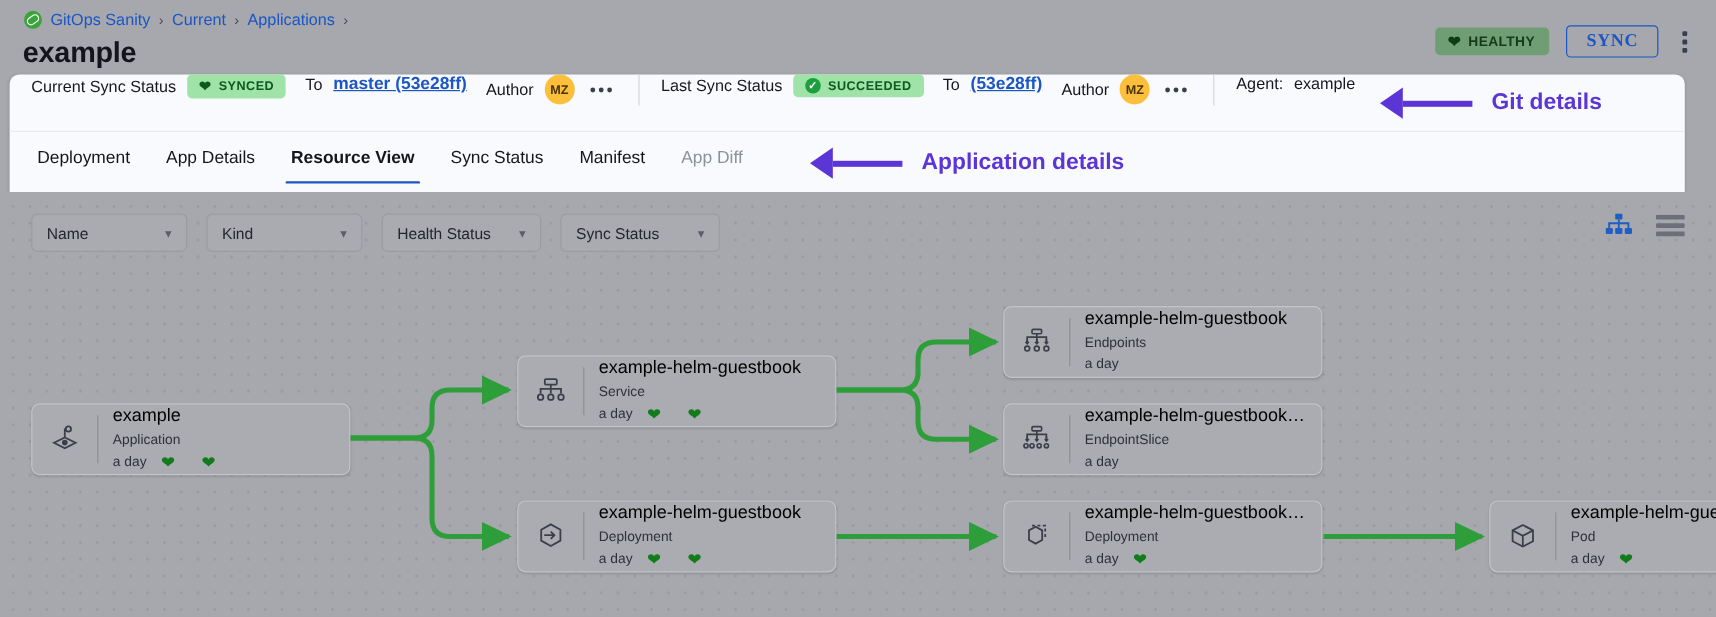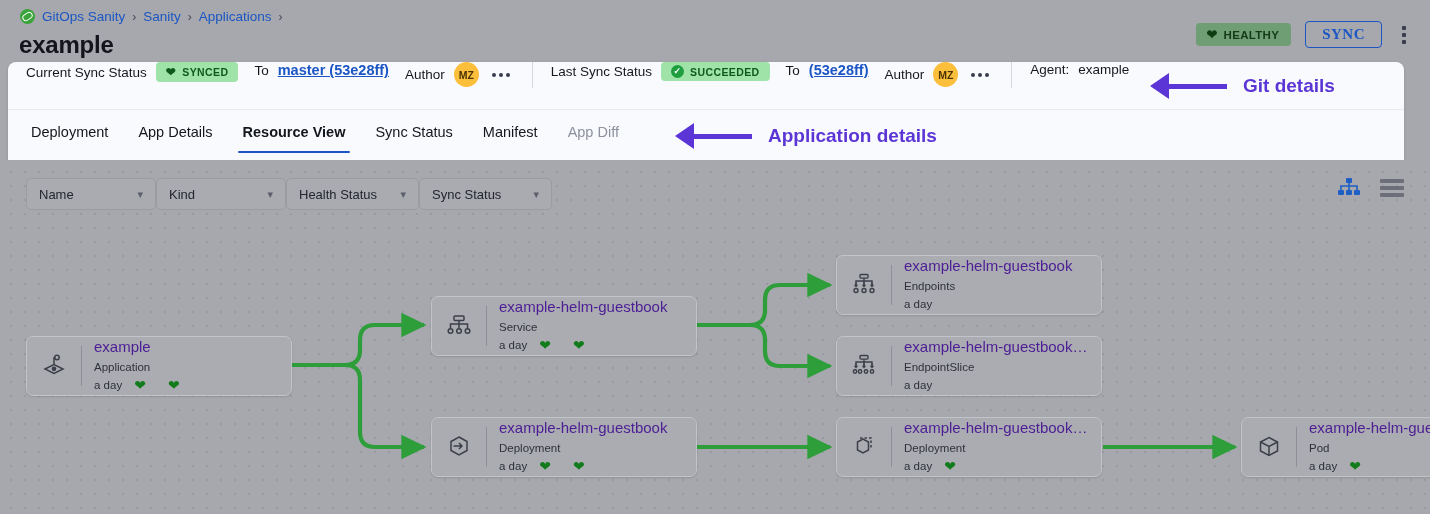"Sanity" a.bc-link { text: Sanity -> Current }
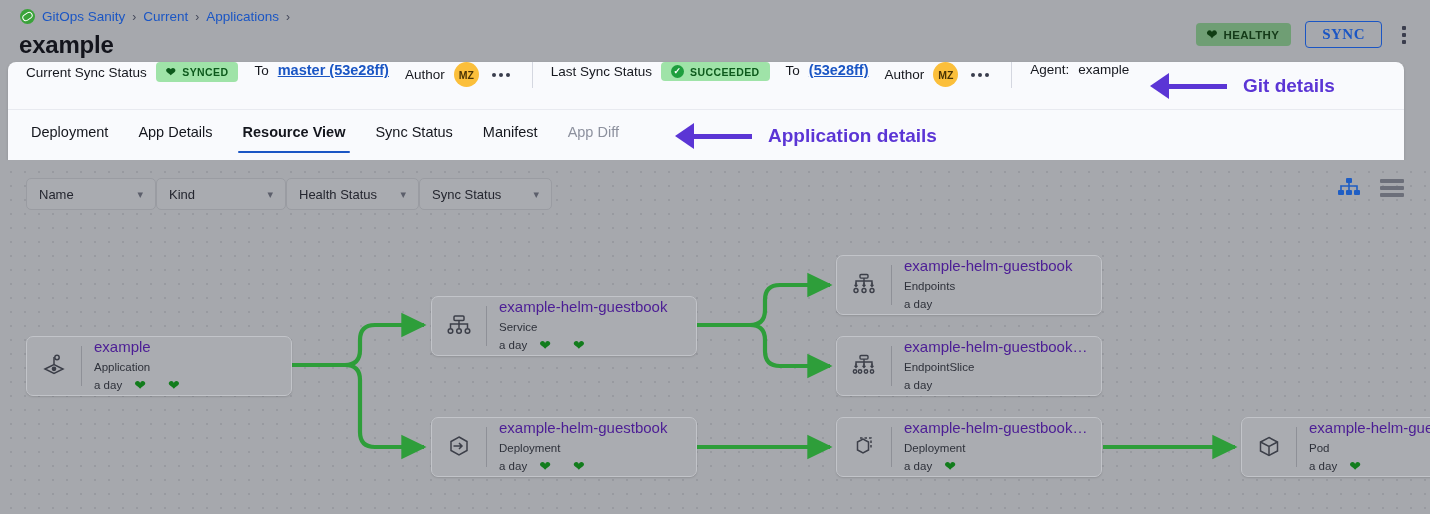"Name" .filters { gap: none -> 16px }
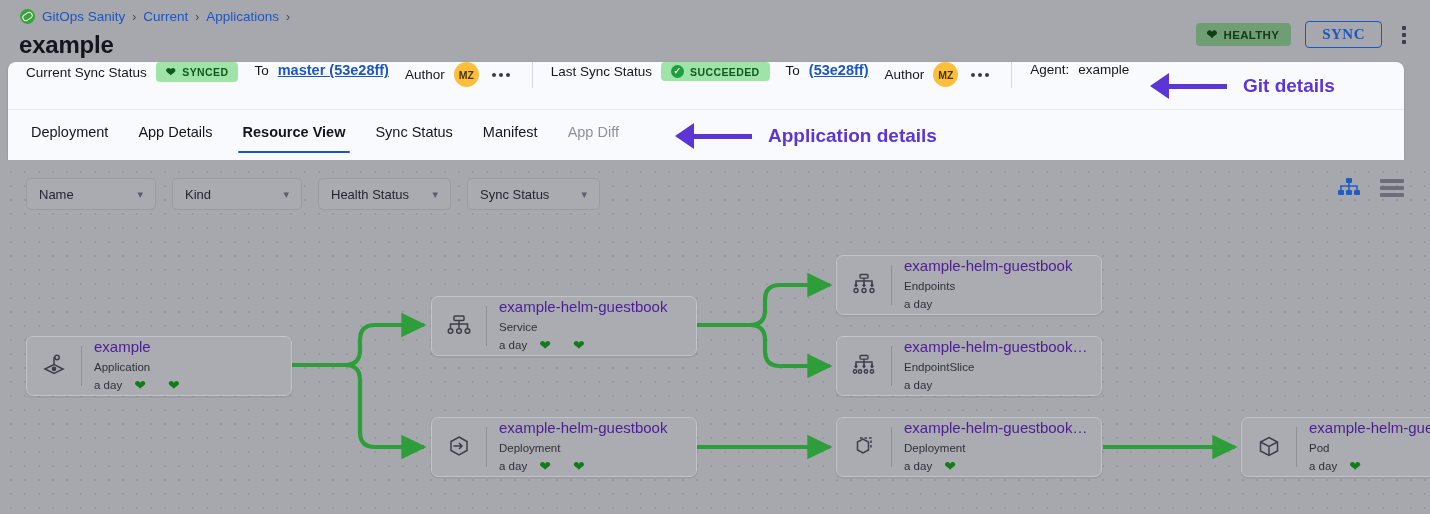"example-helm-guestbook" .node-name { color: #4c1d95 -> #000000 }
